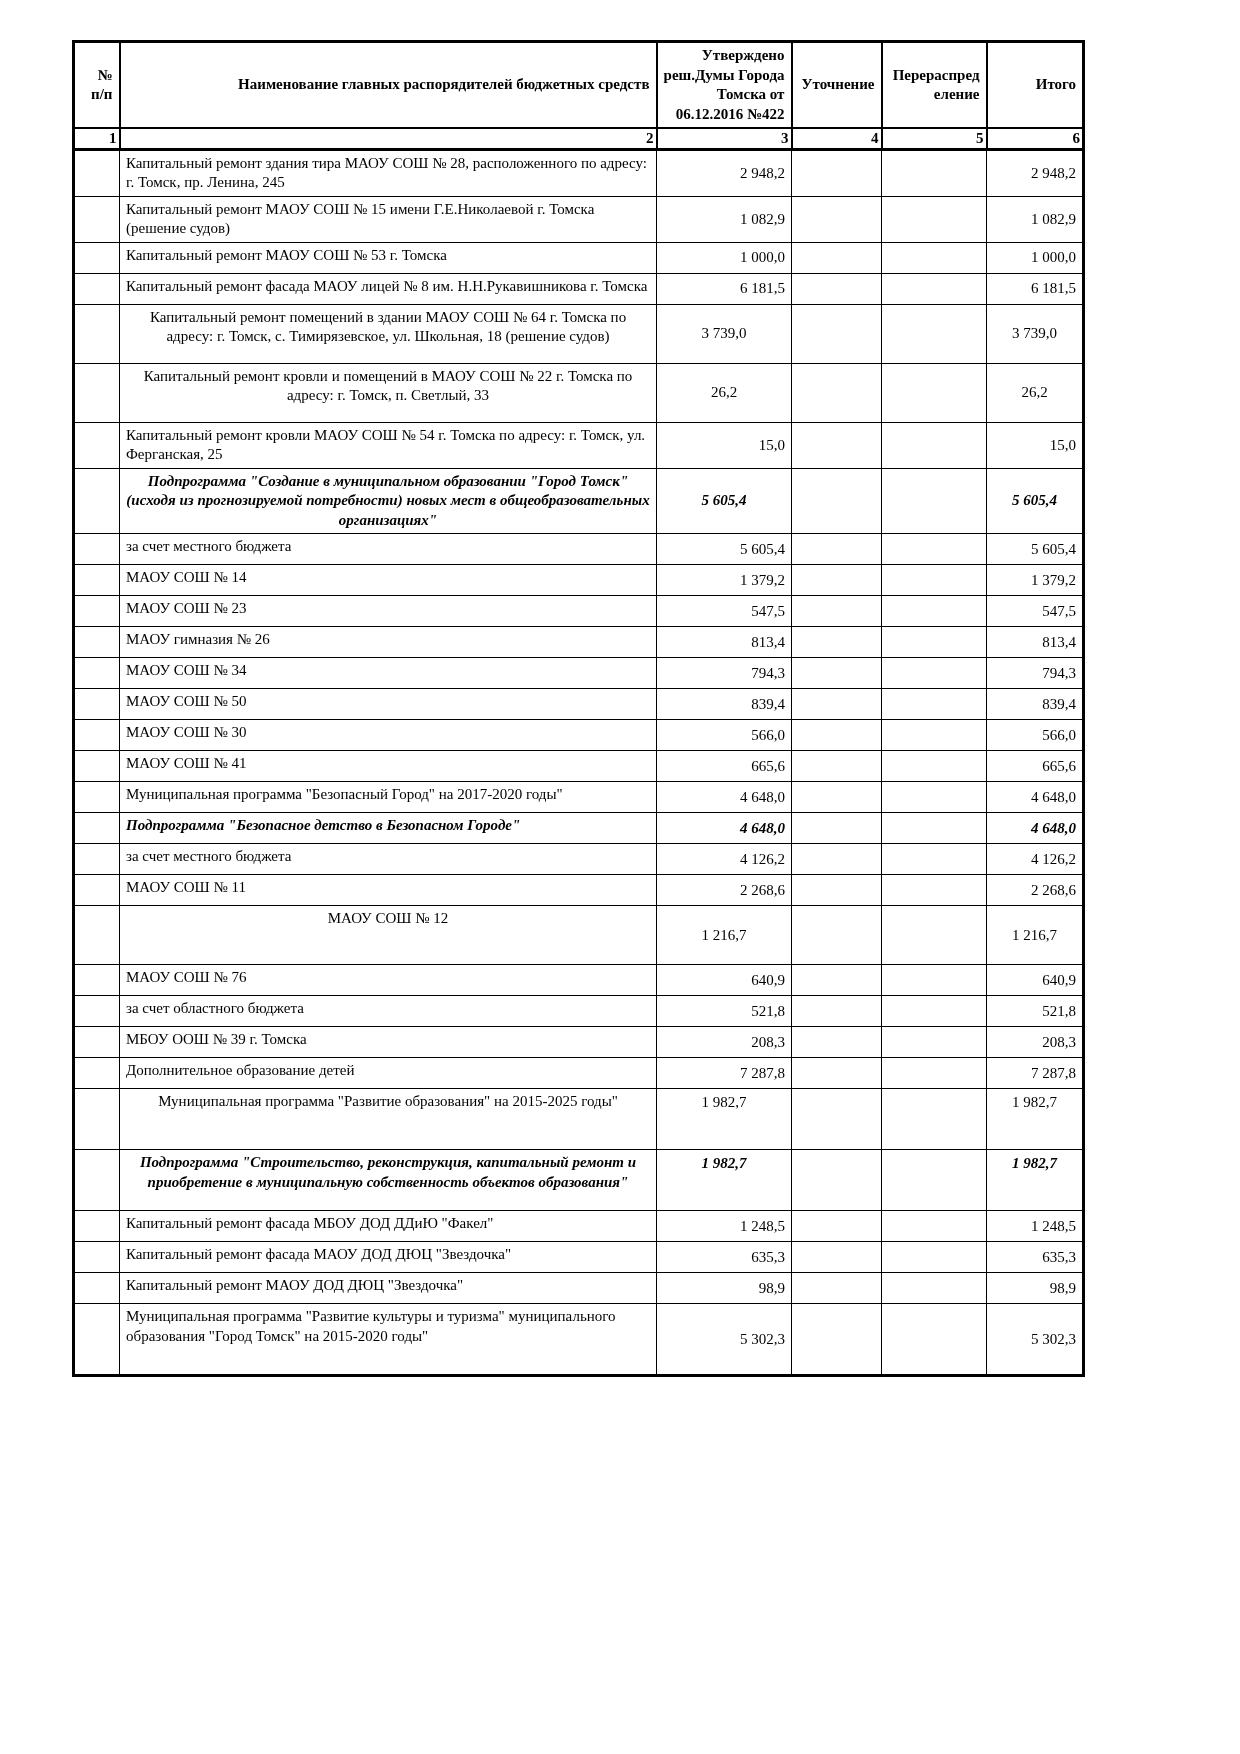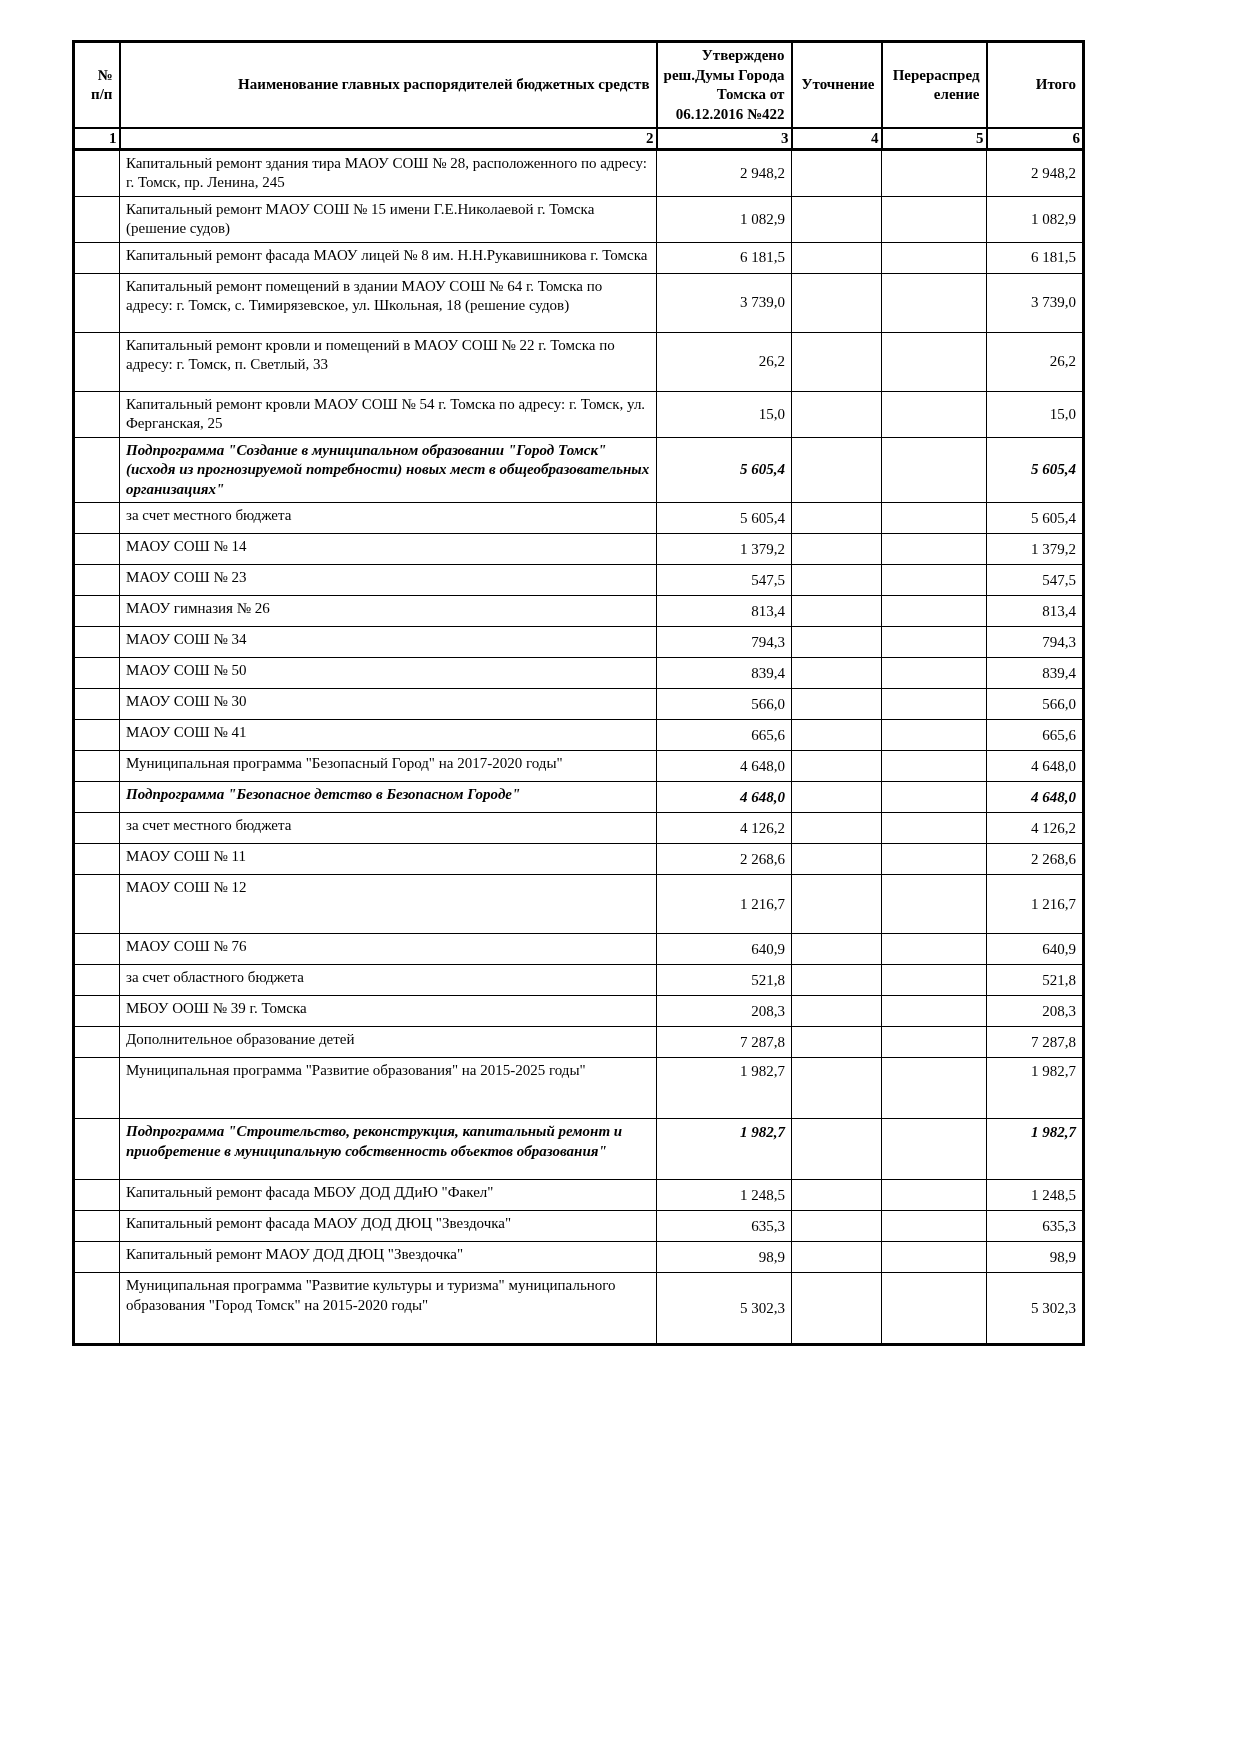"Капитальный ремонт МАОУ СОШ № 53" tr { html: none -> <tr> <td></td> <td>Капитальный ремонт МАОУ СОШ № 53 г. Томска</td> <td>1 000,0</td> <td></td> <td></td> <td>1 000,0</td> </tr> }
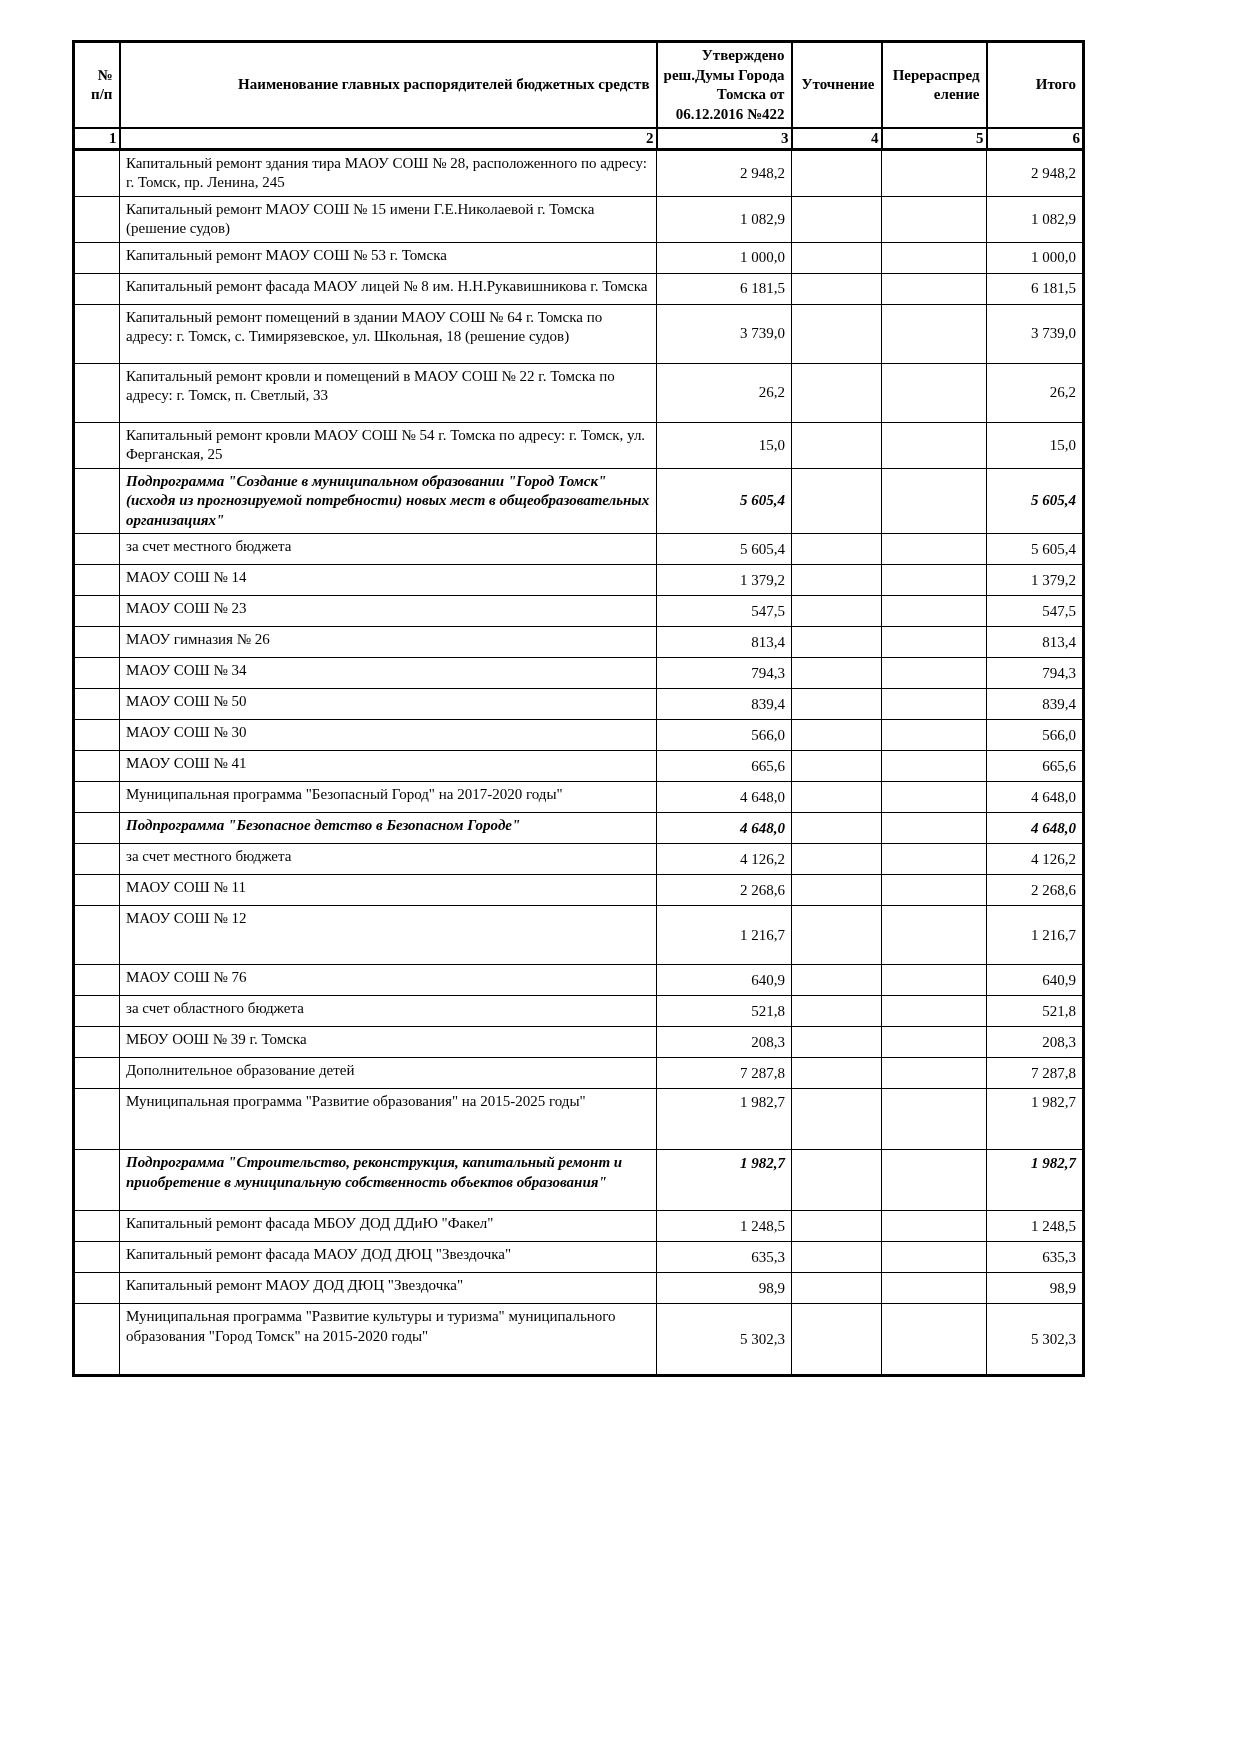"Капитальный ремонт помещений в здании" tbody tr.tall td { text-align: none -> center }
